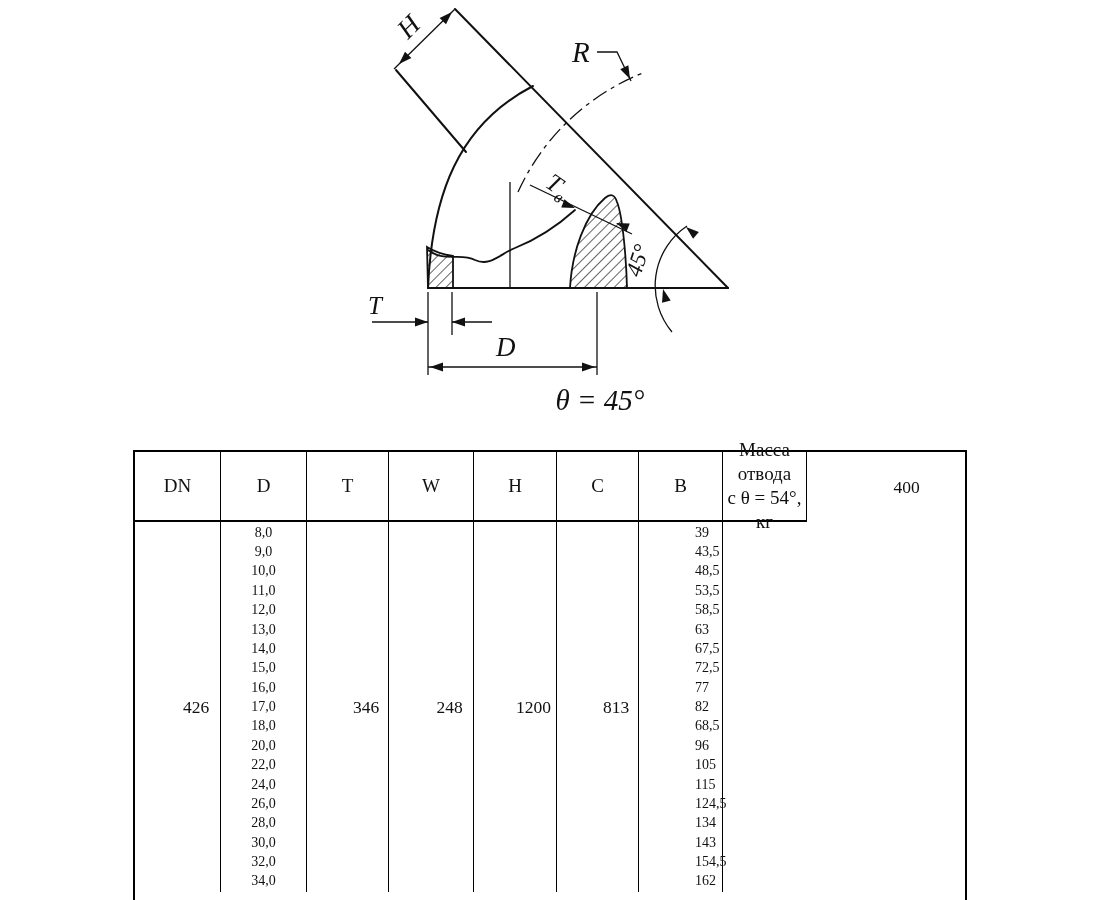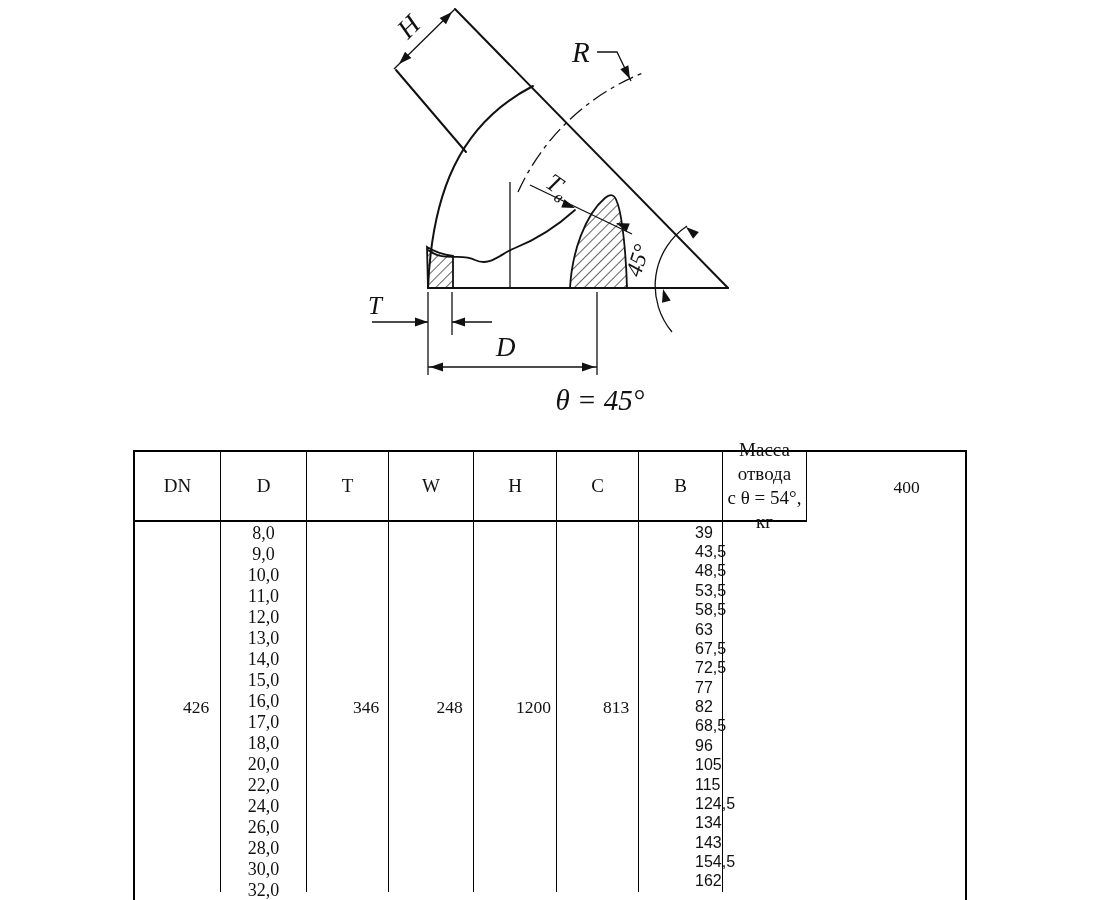"8,0" .t-list div { font-size: 18px -> 14px }
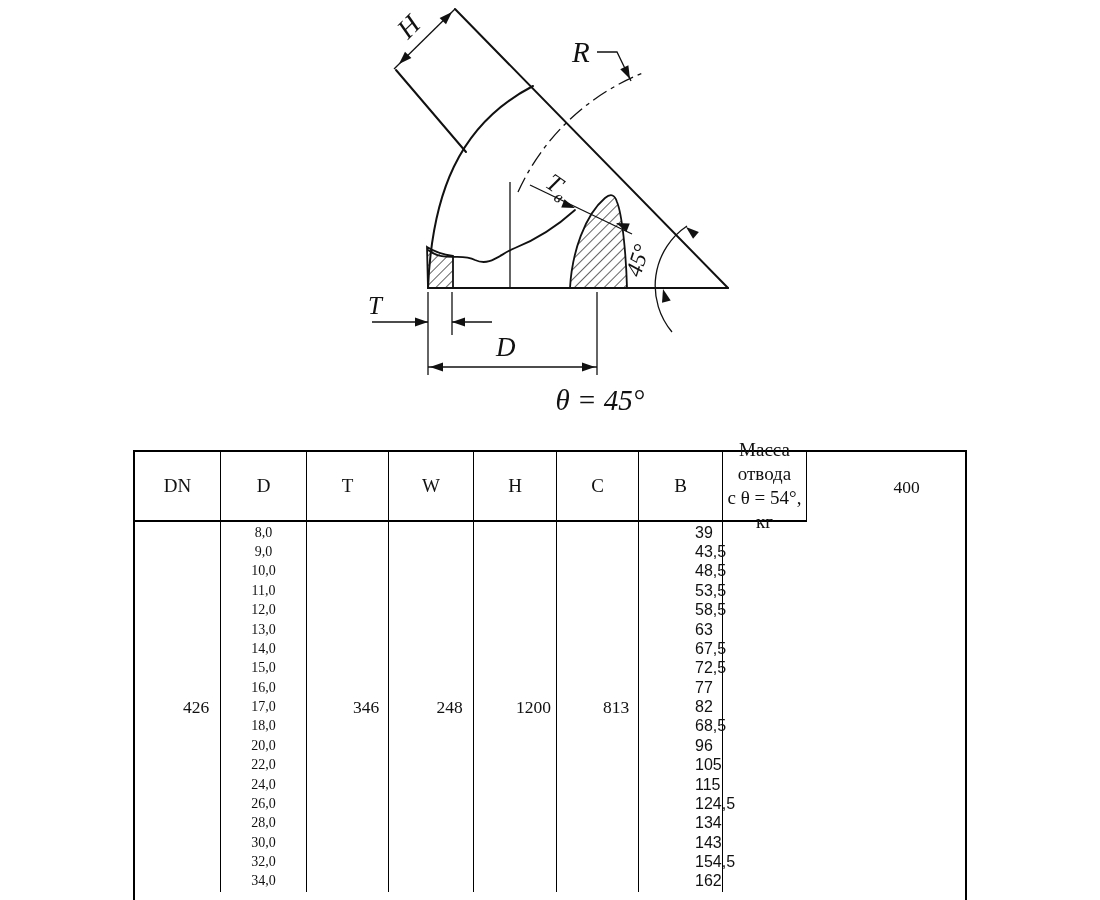"39" .mass-list div { font-family: Liberation Sans, sans-serif -> Liberation Serif, serif; font-size: 16px -> 14px }
